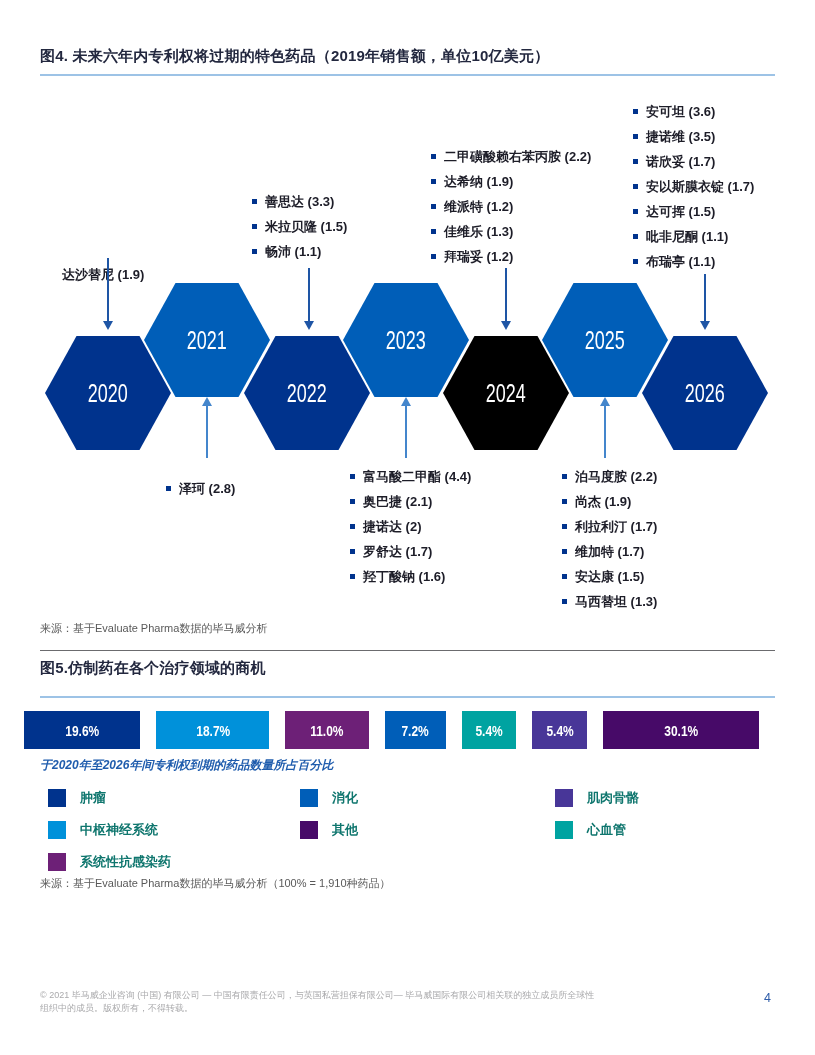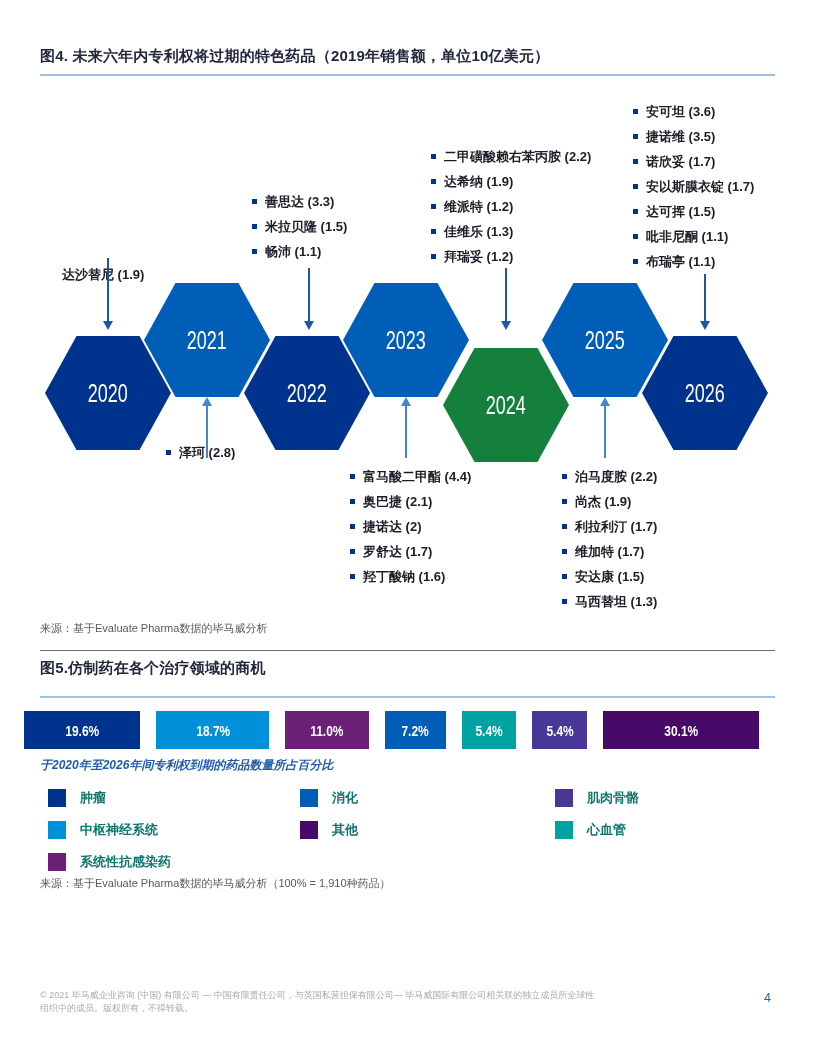"2024" div.hex { background: #15803d -> #000000; top: 348px -> 336px }
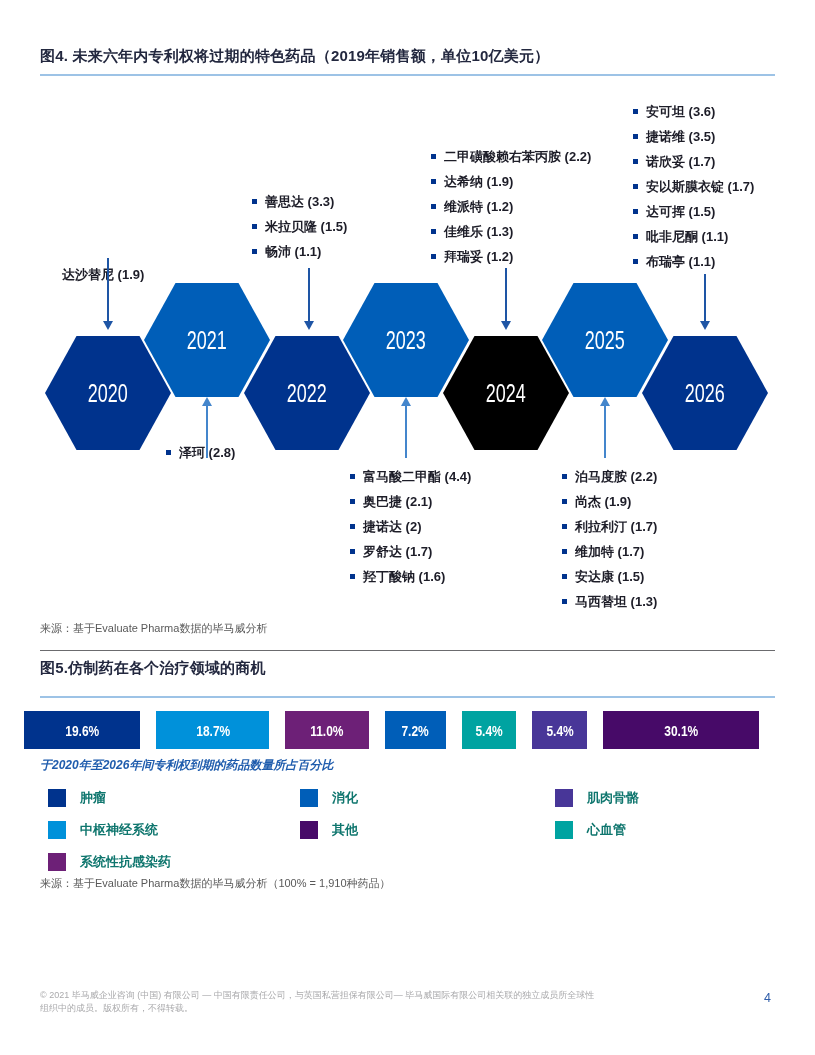"泽珂 (2.8)" div.drug-list { top: 444px -> 480px }
